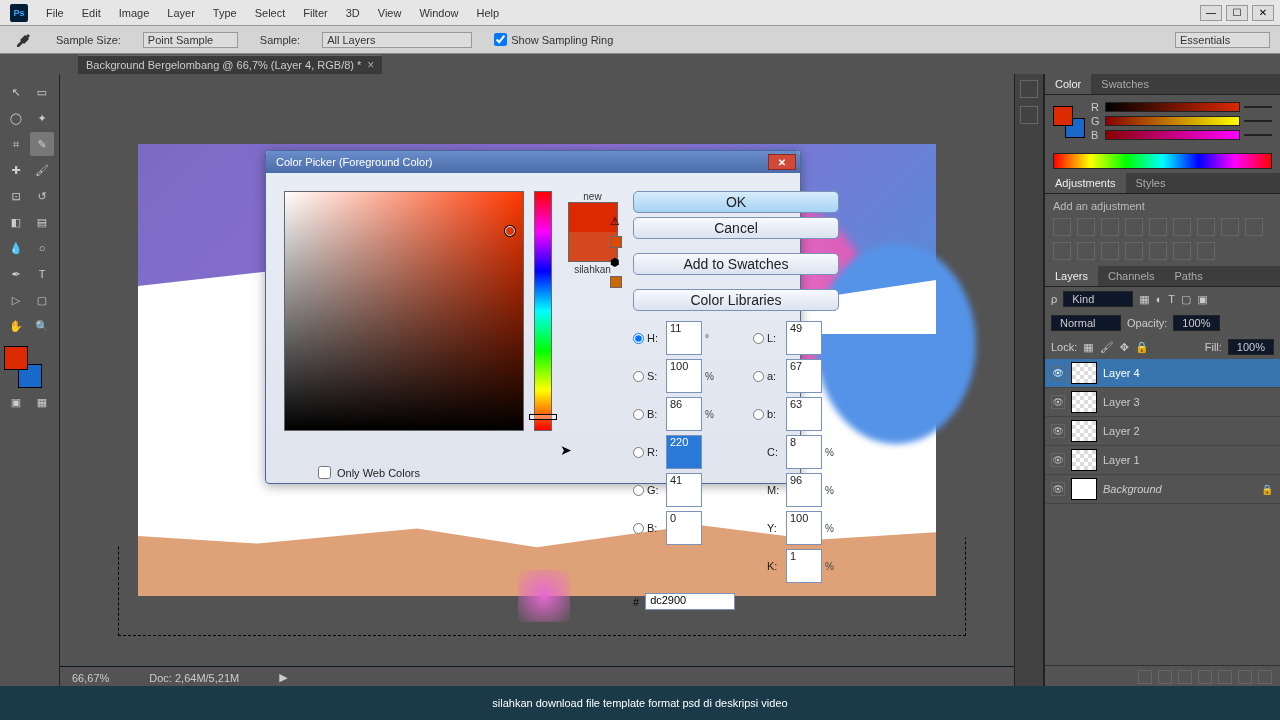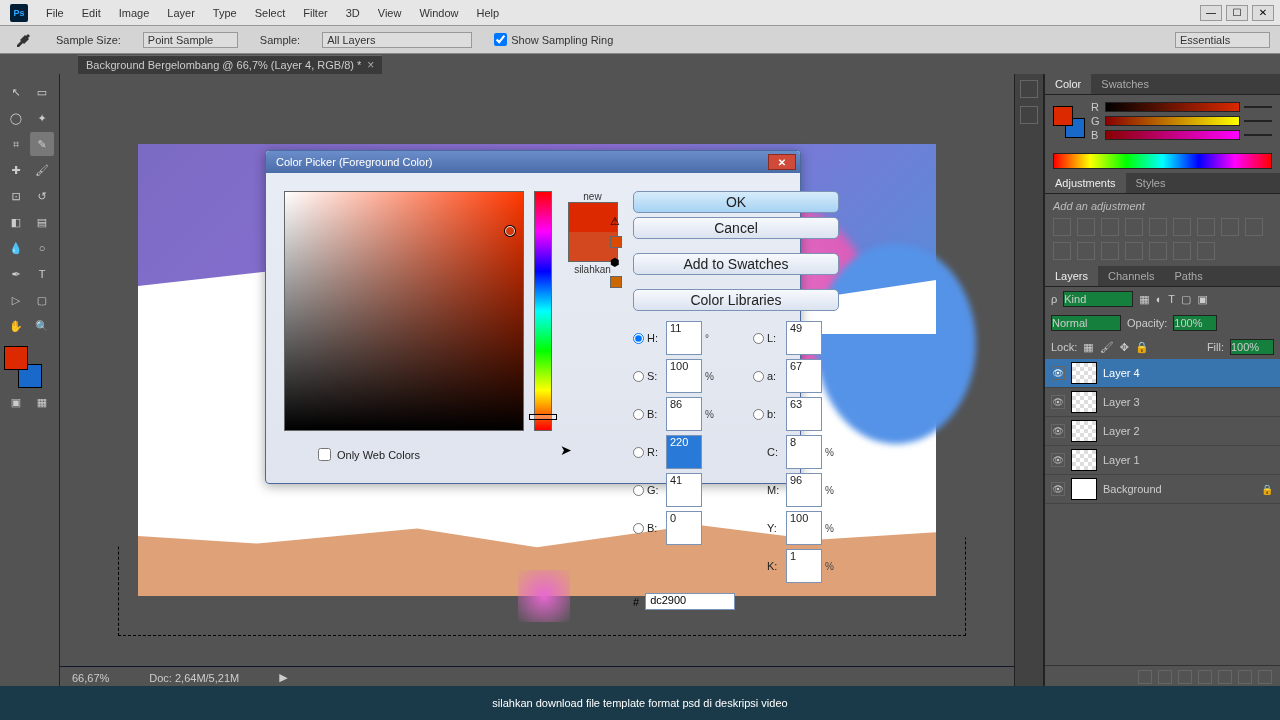"Add an adjustment" .adjust-title { font-style: italic -> none }
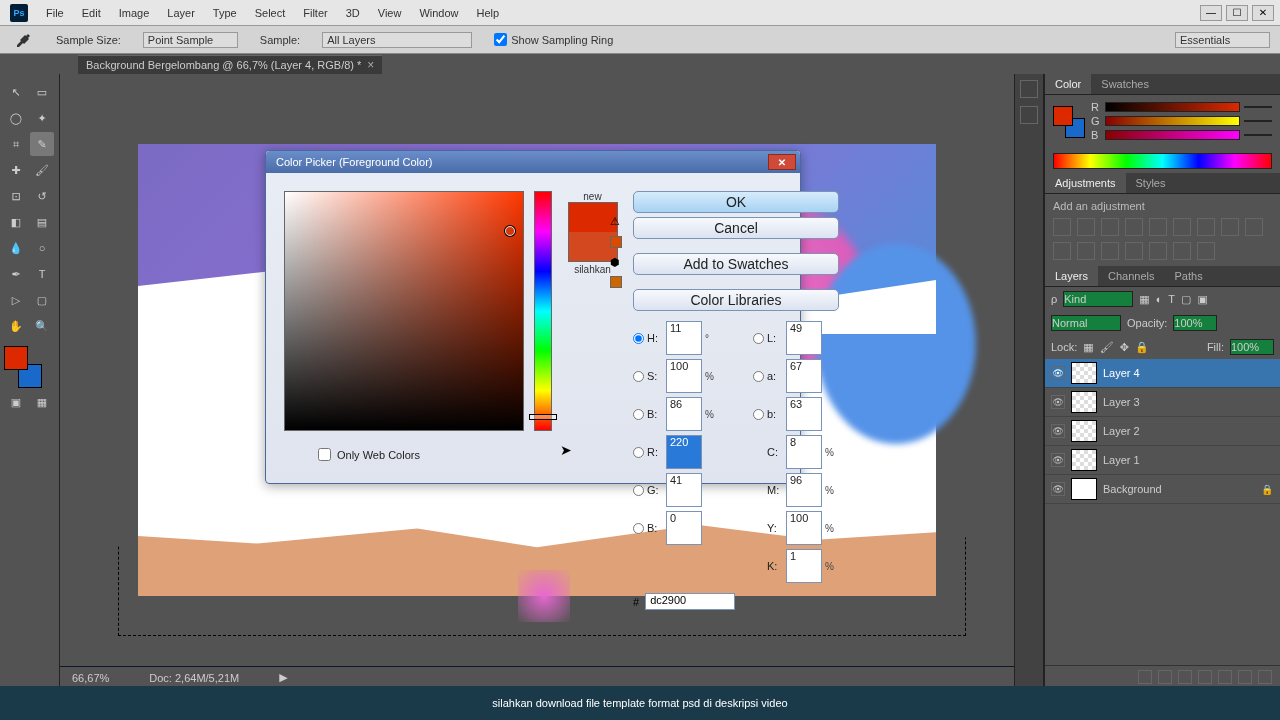"Kind" .layers-select { background: #15803d -> #0f172a; padding: 1px 0 -> 1px 8px }
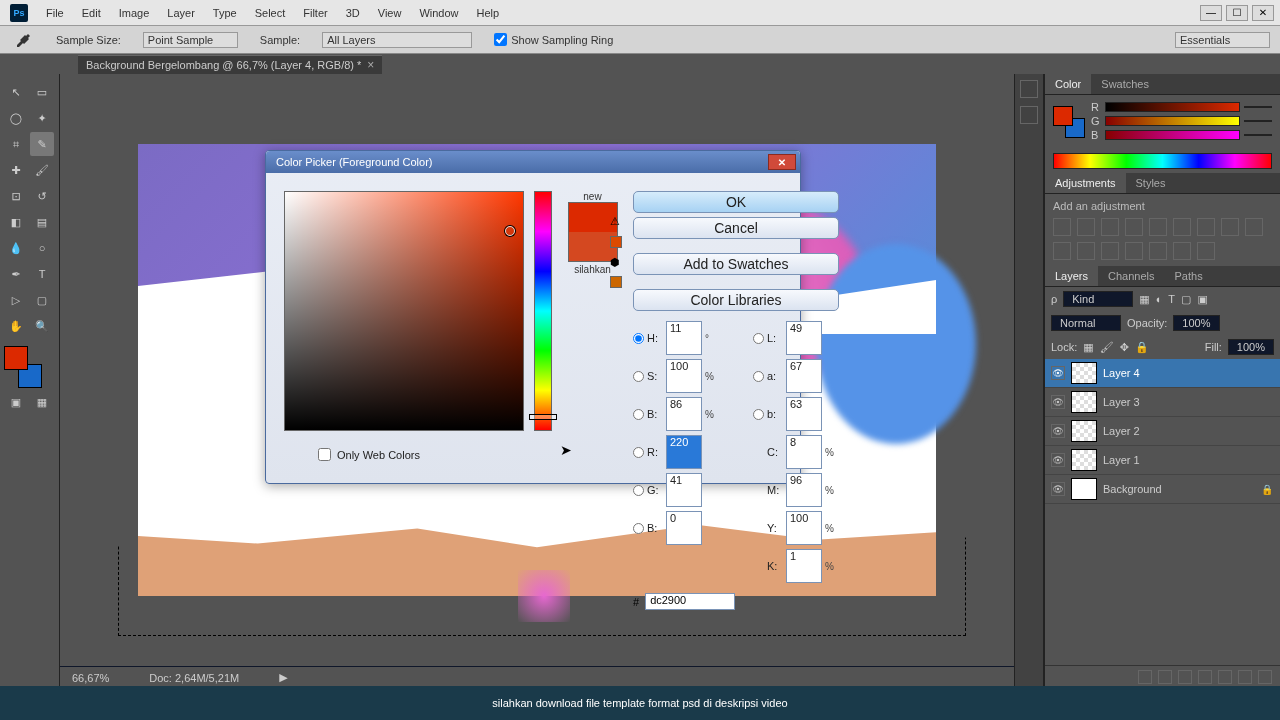"Only Web Colors" .owc { bottom: 22px -> 4px }
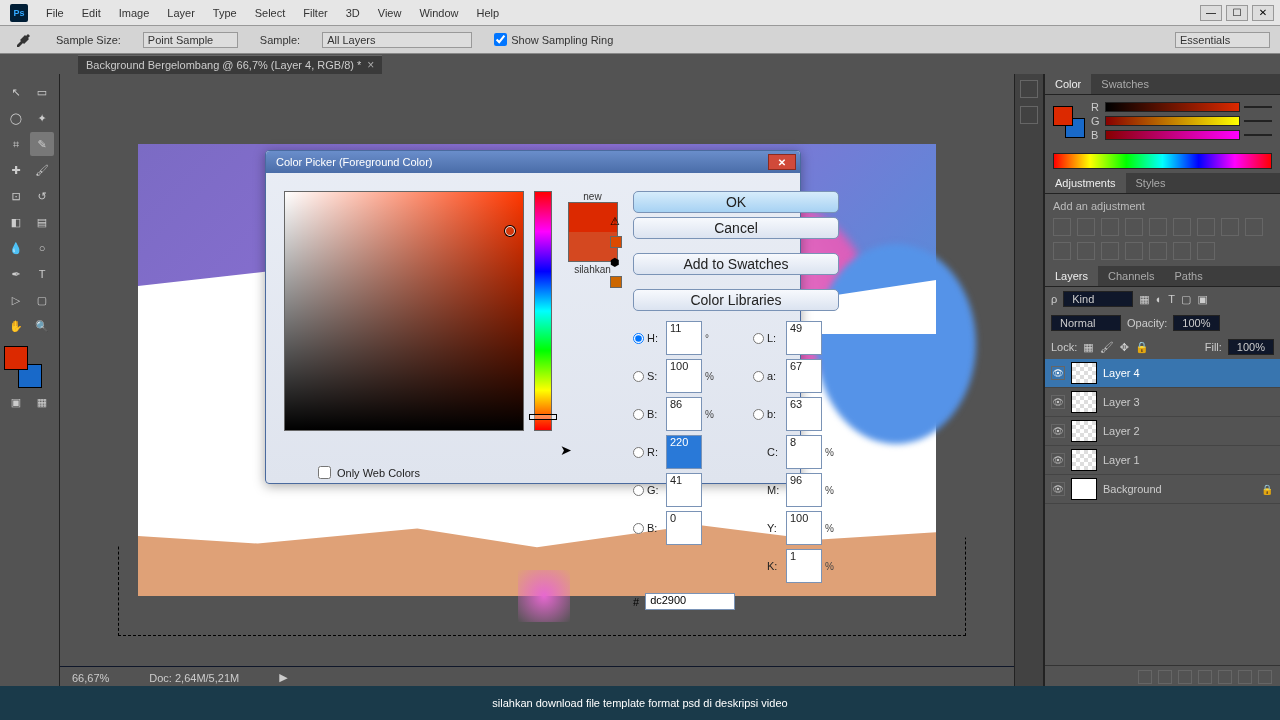"Background" span { font-style: none -> italic }
